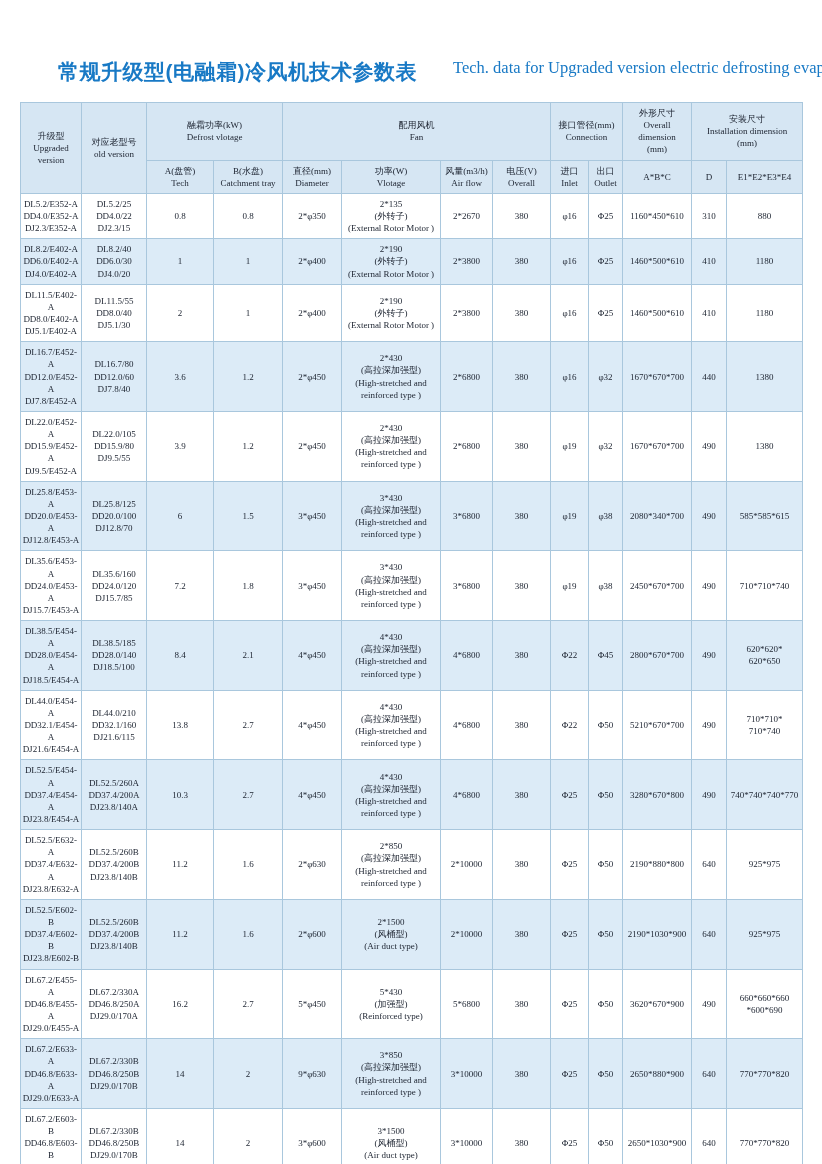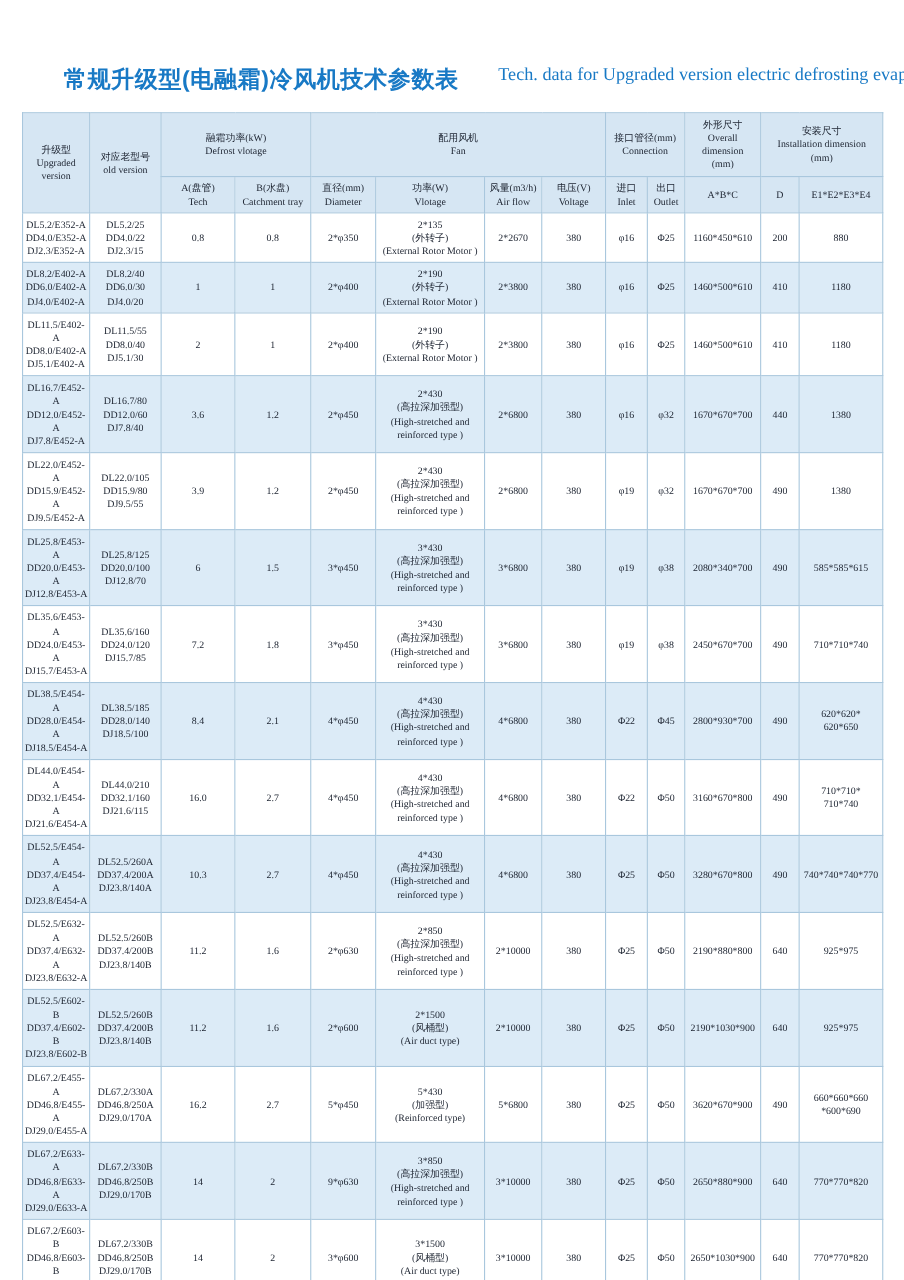"电压(V)" th { text: Voltage -> Overall }
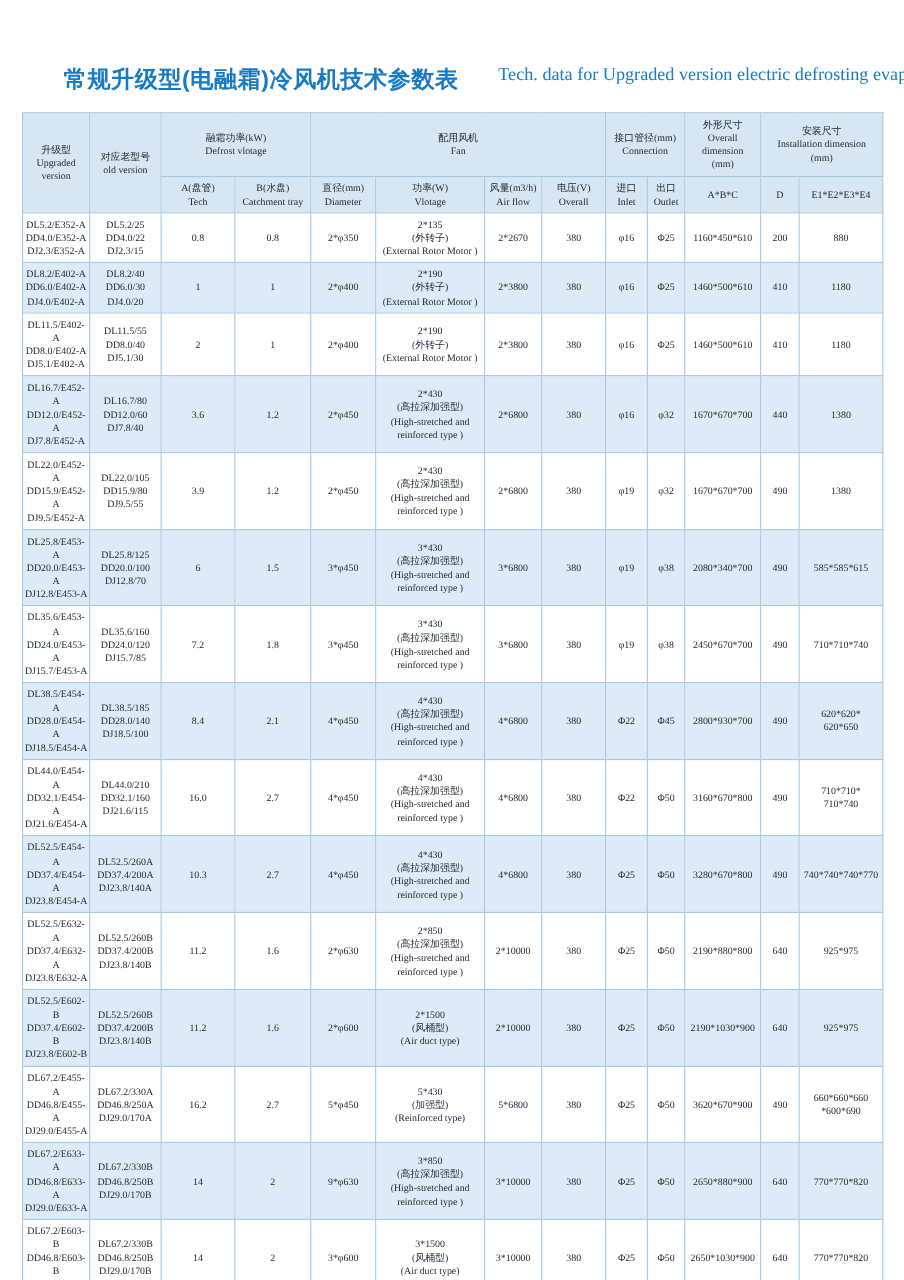"200" td { text: 200 -> 310 }
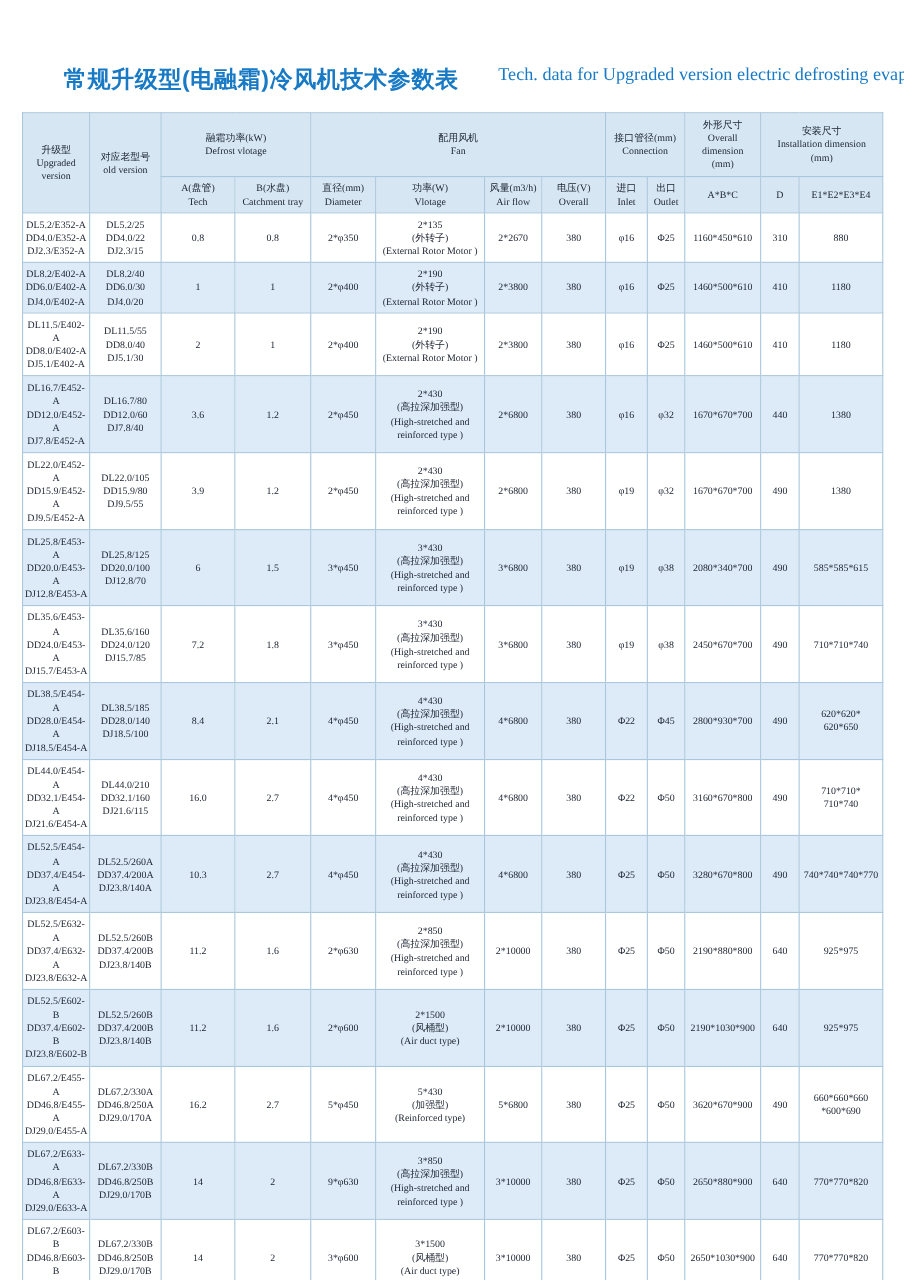"2800*930*700" td { text: 930 -> 670 }
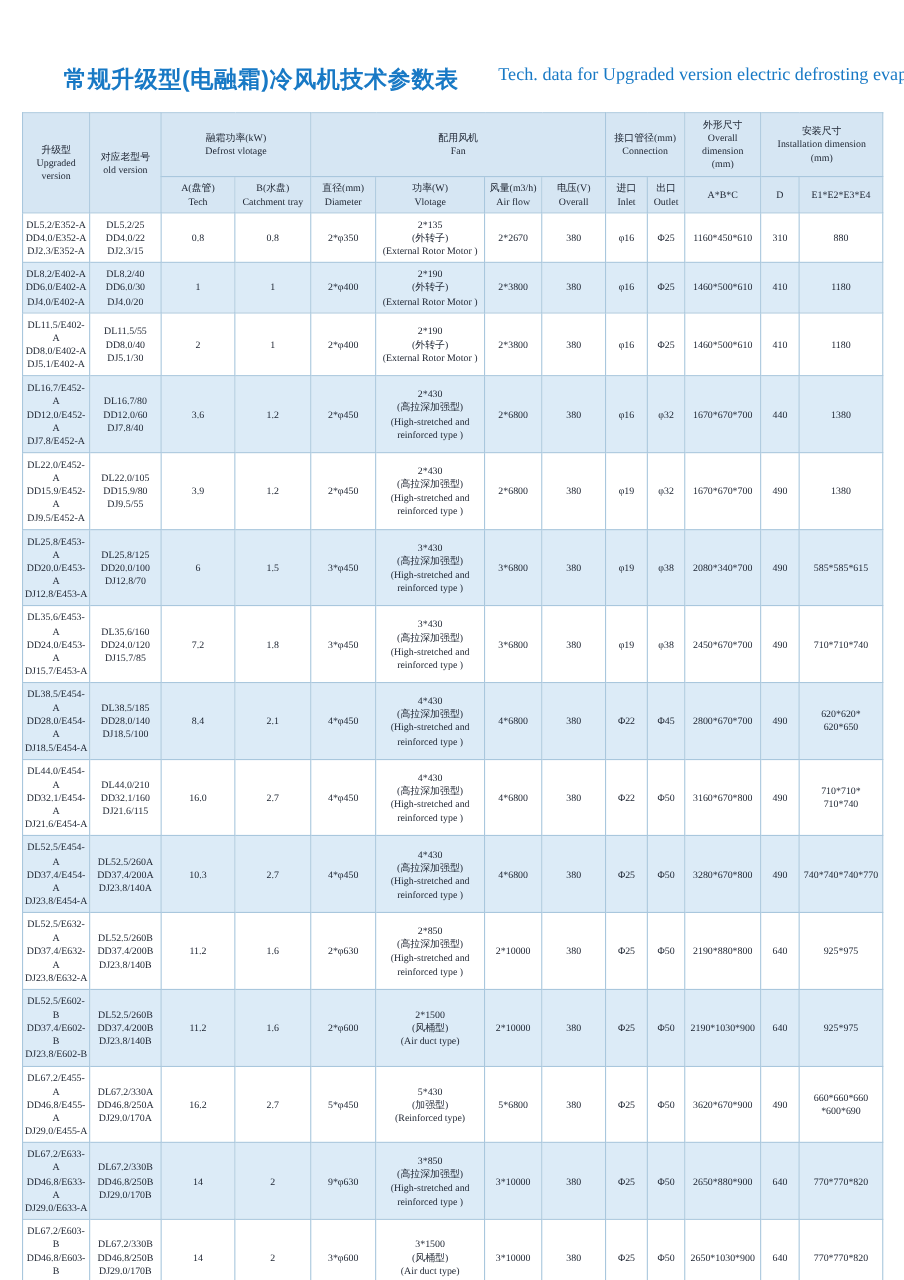"16.0" td { text: 16.0 -> 13.8 }
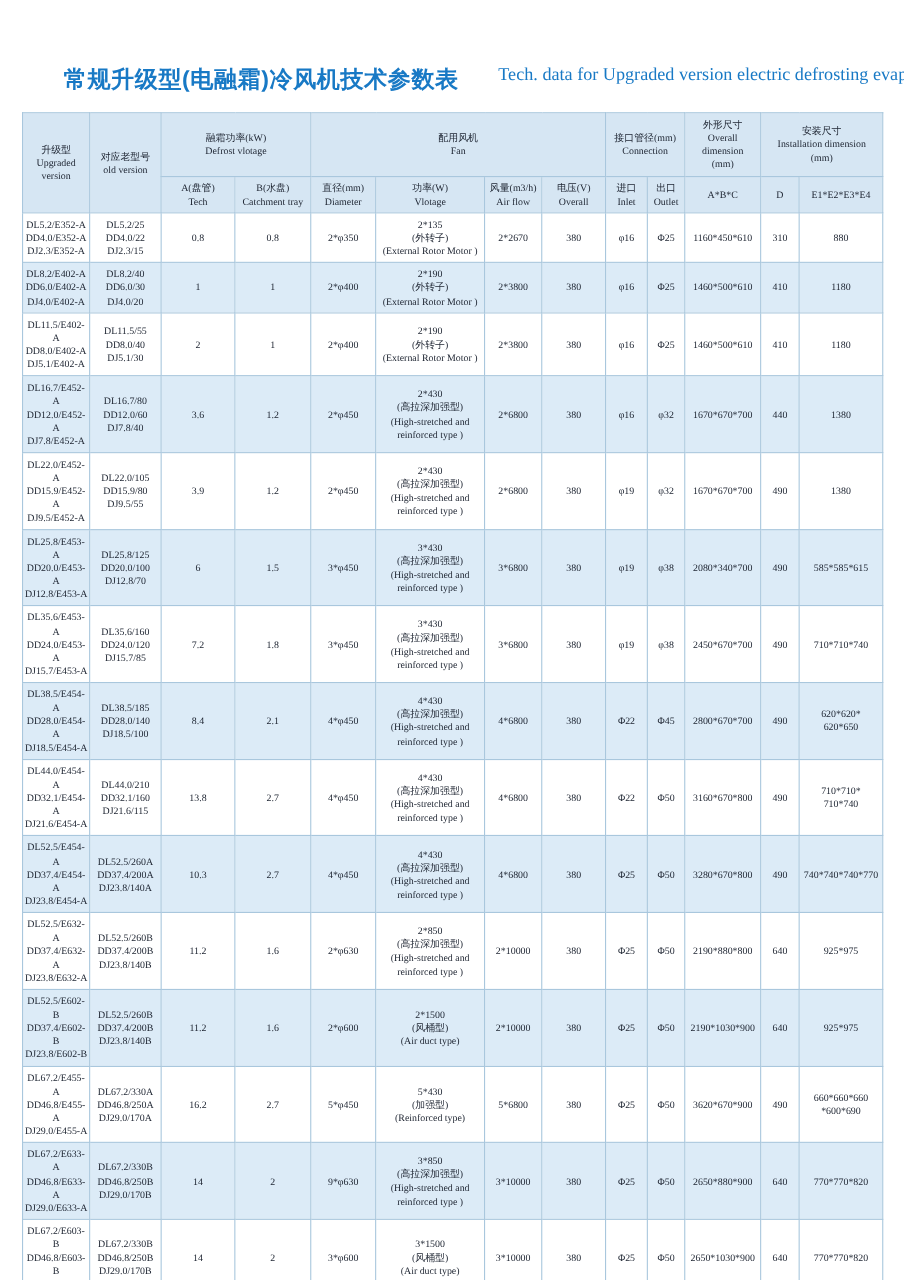"3160*670*800" td { text: 3160*670*800 -> 5210*670*700 }
